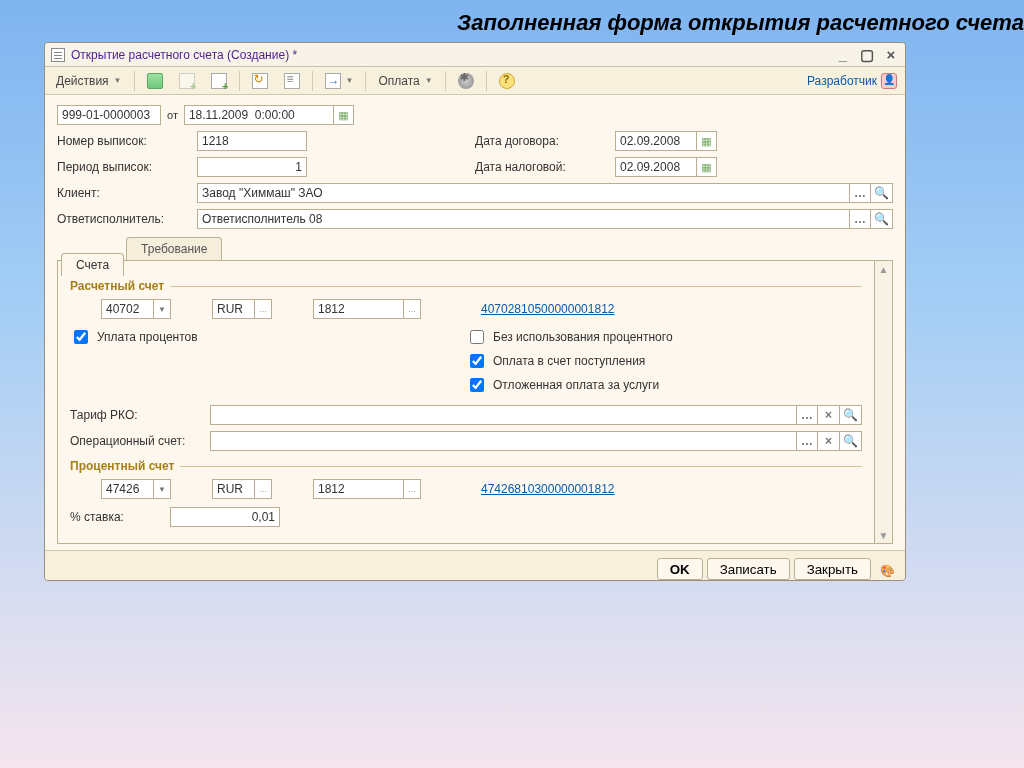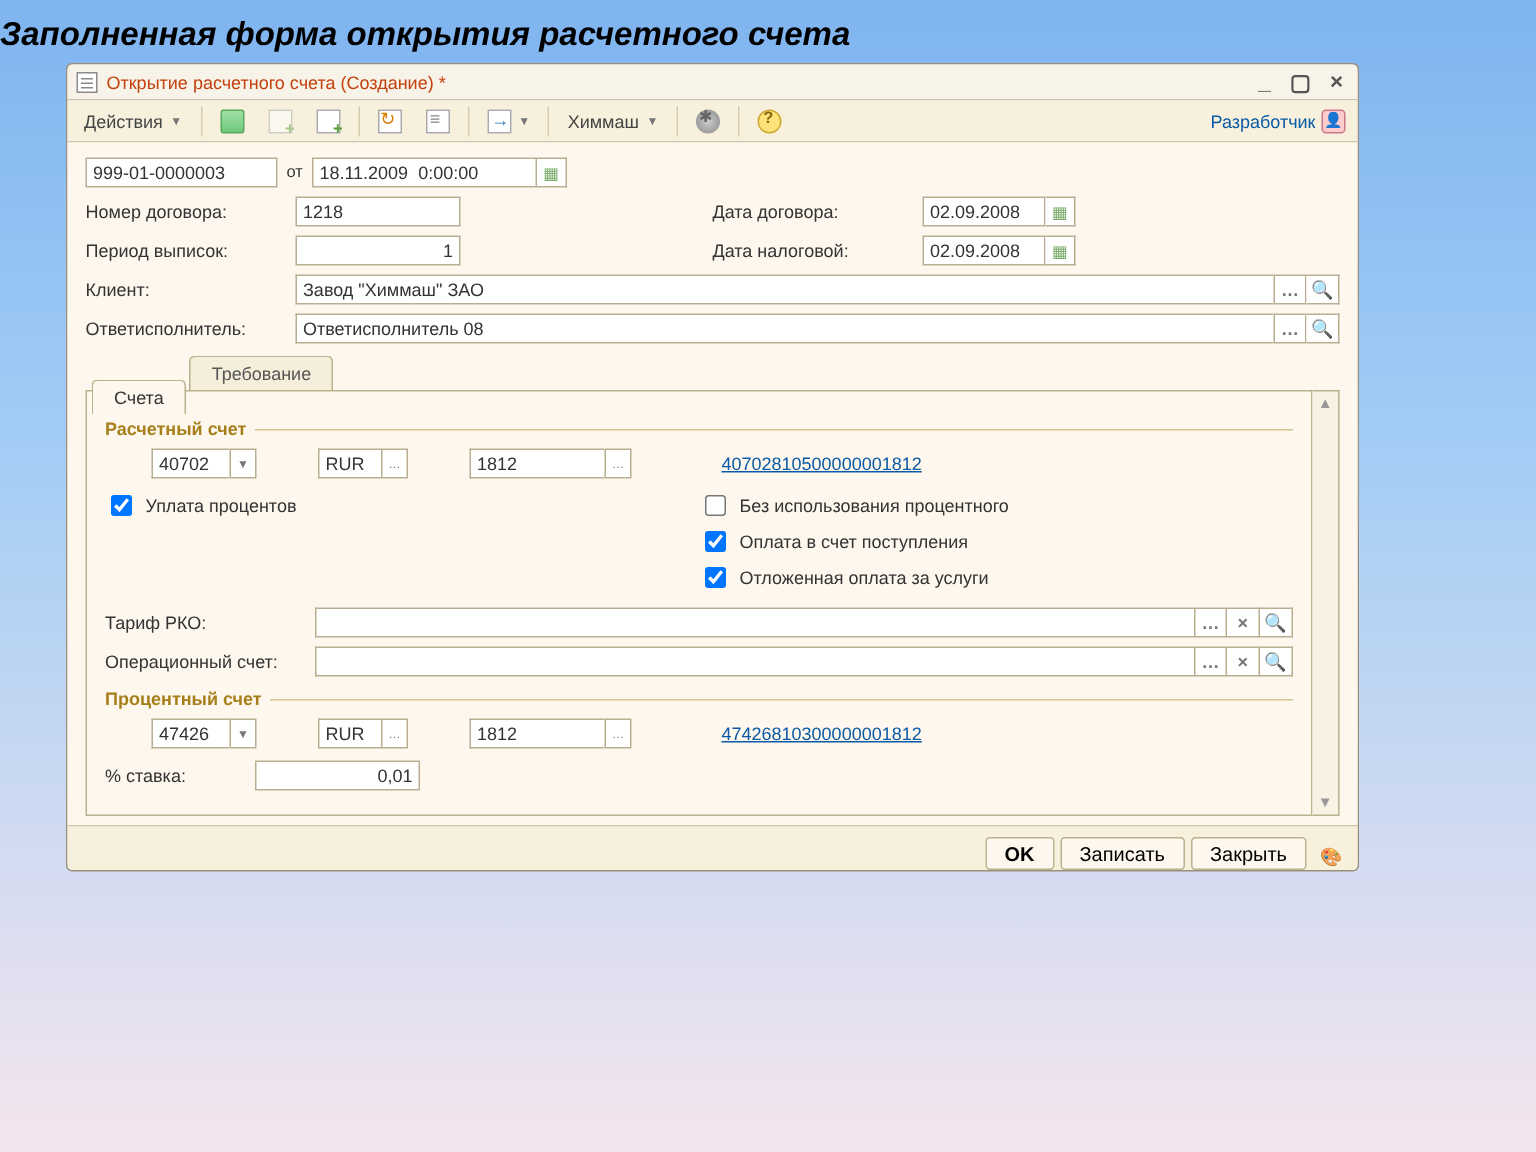"Заполненная форма открытия расчетного" .slide-title { text-align: left -> right }
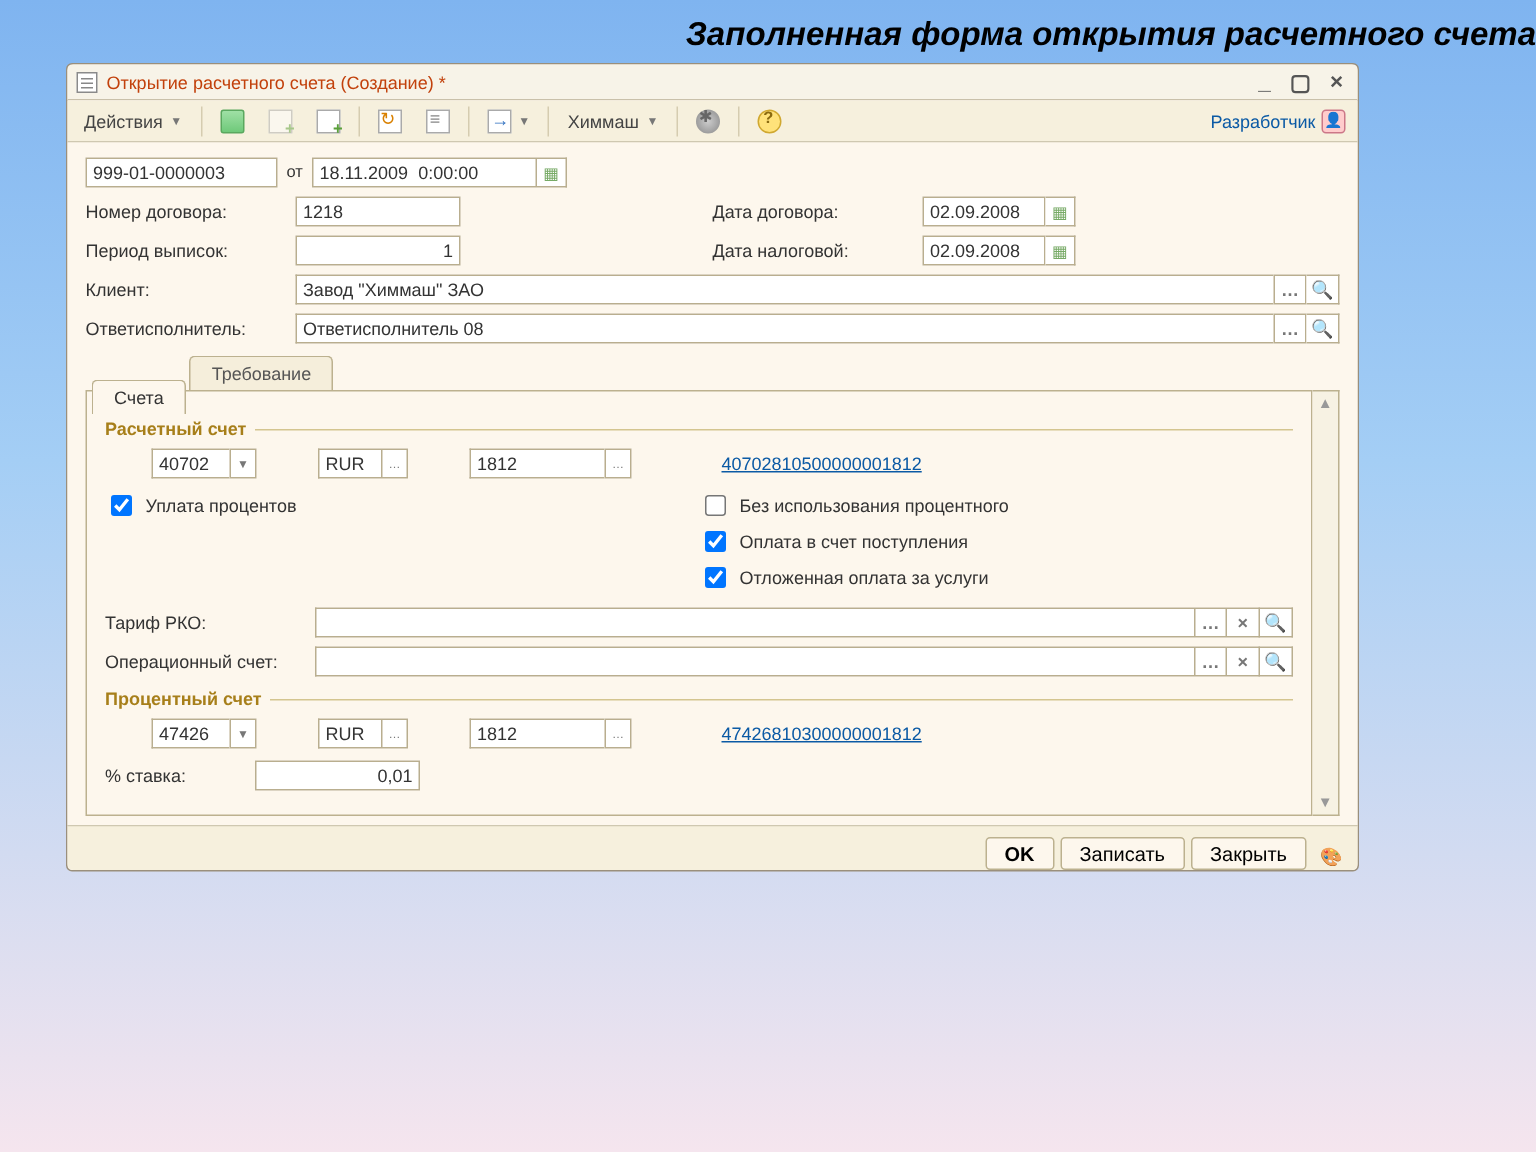"Открытие расчетного счета (Создание) *" .titlebar .title { color: #c2410c -> #4c1d95 }
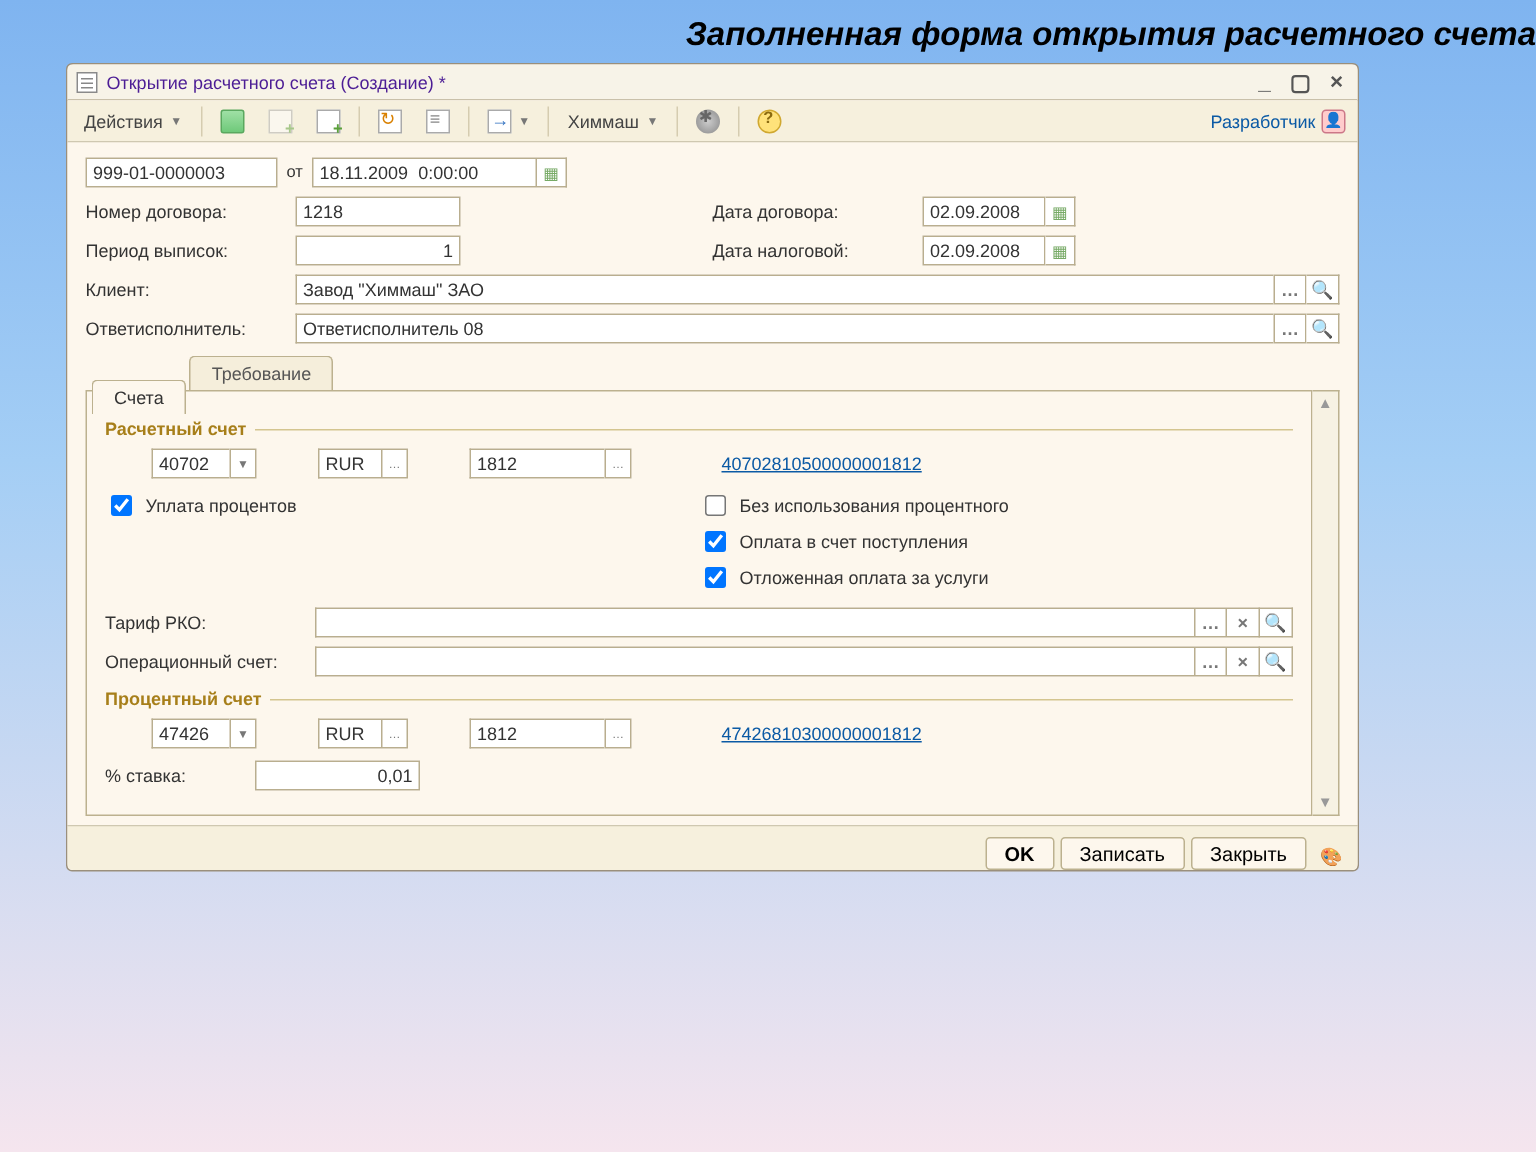"Химмаш" span { text: Химмаш -> Оплата }
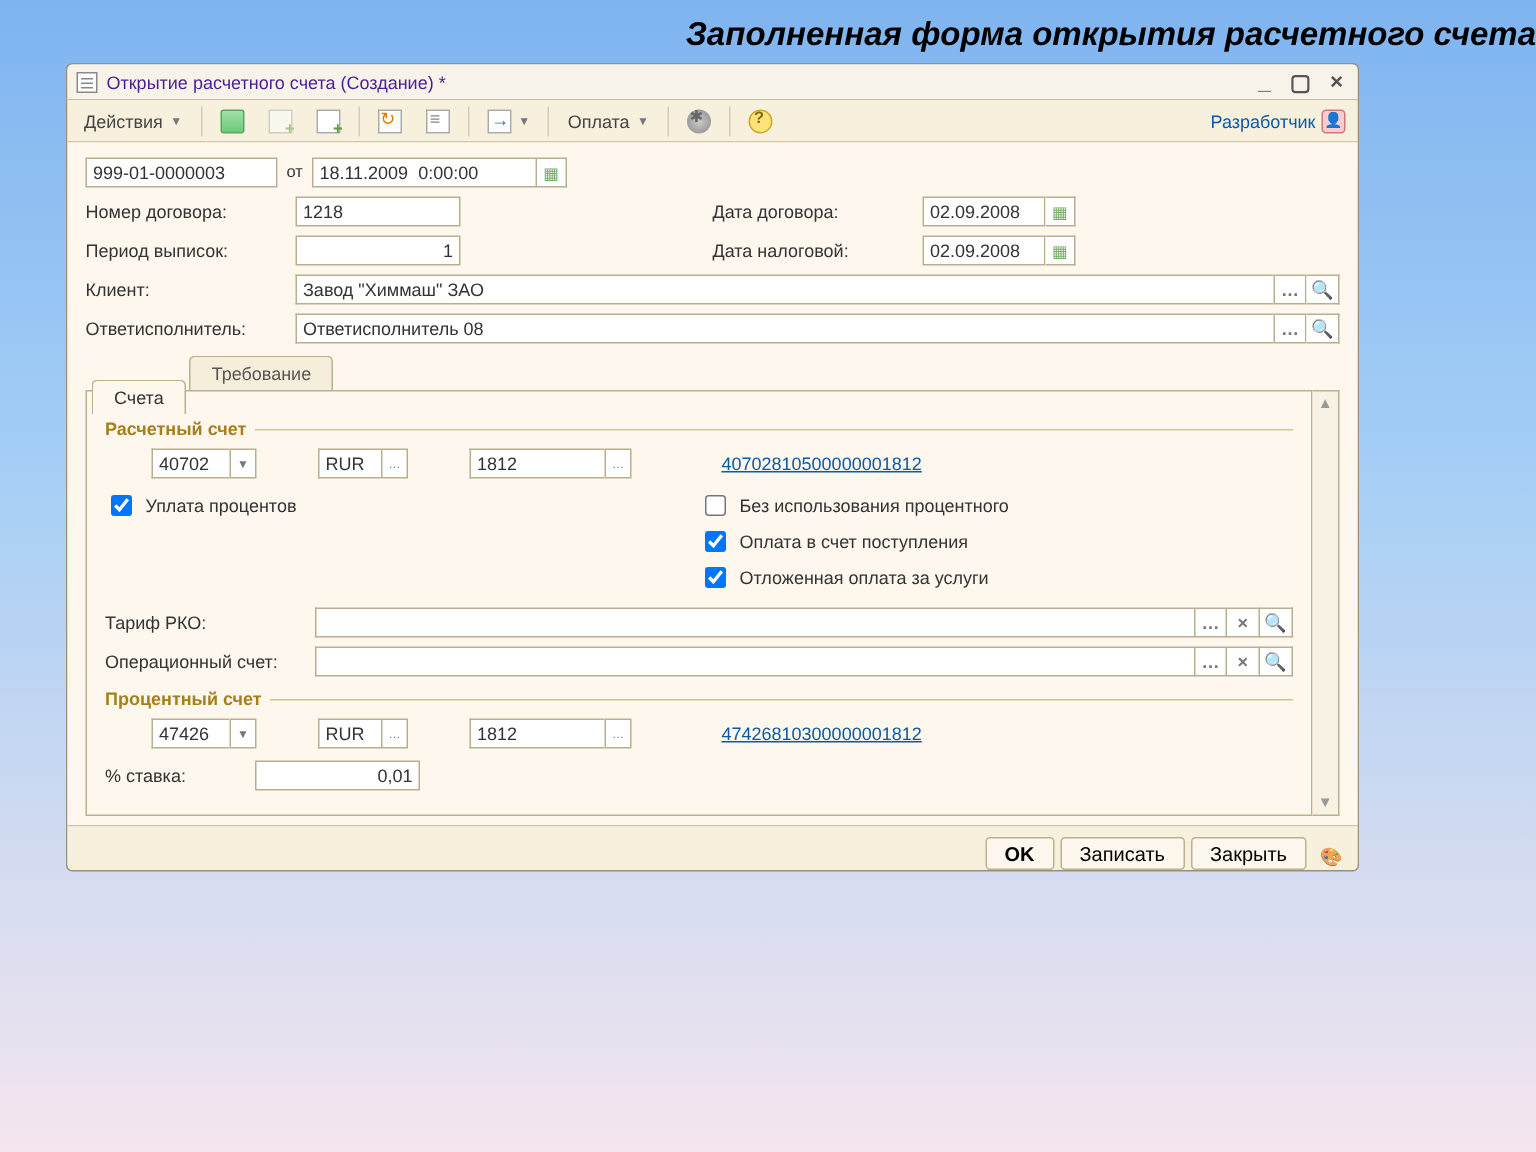"999-01-0000003" input.field { width: 128px -> 104px }
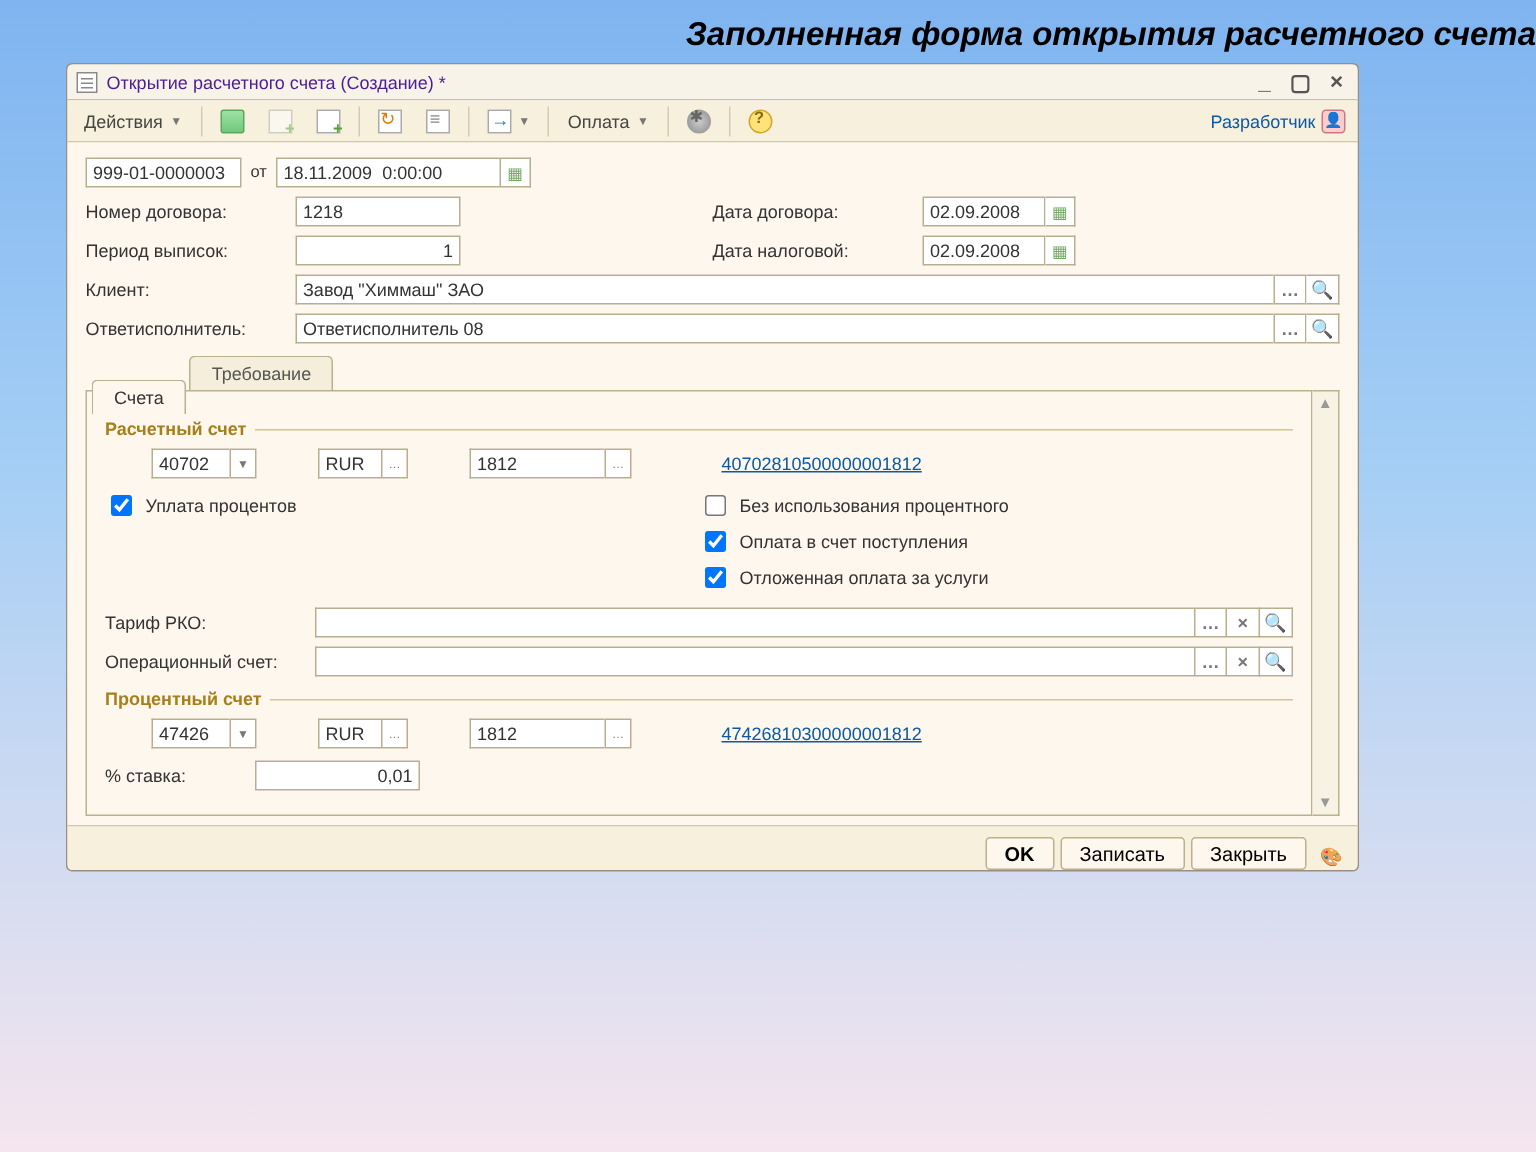"Номер договора:" span.label { text: договора -> выписок }
